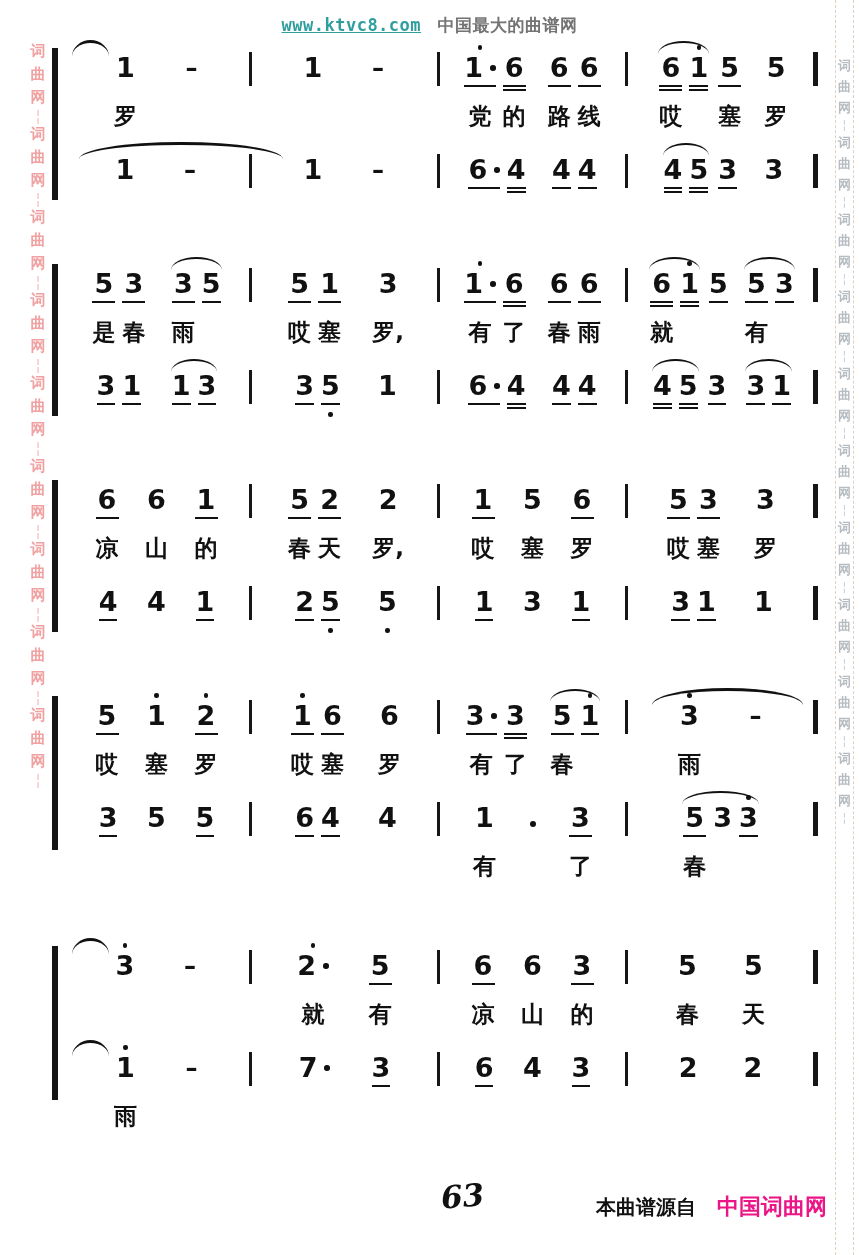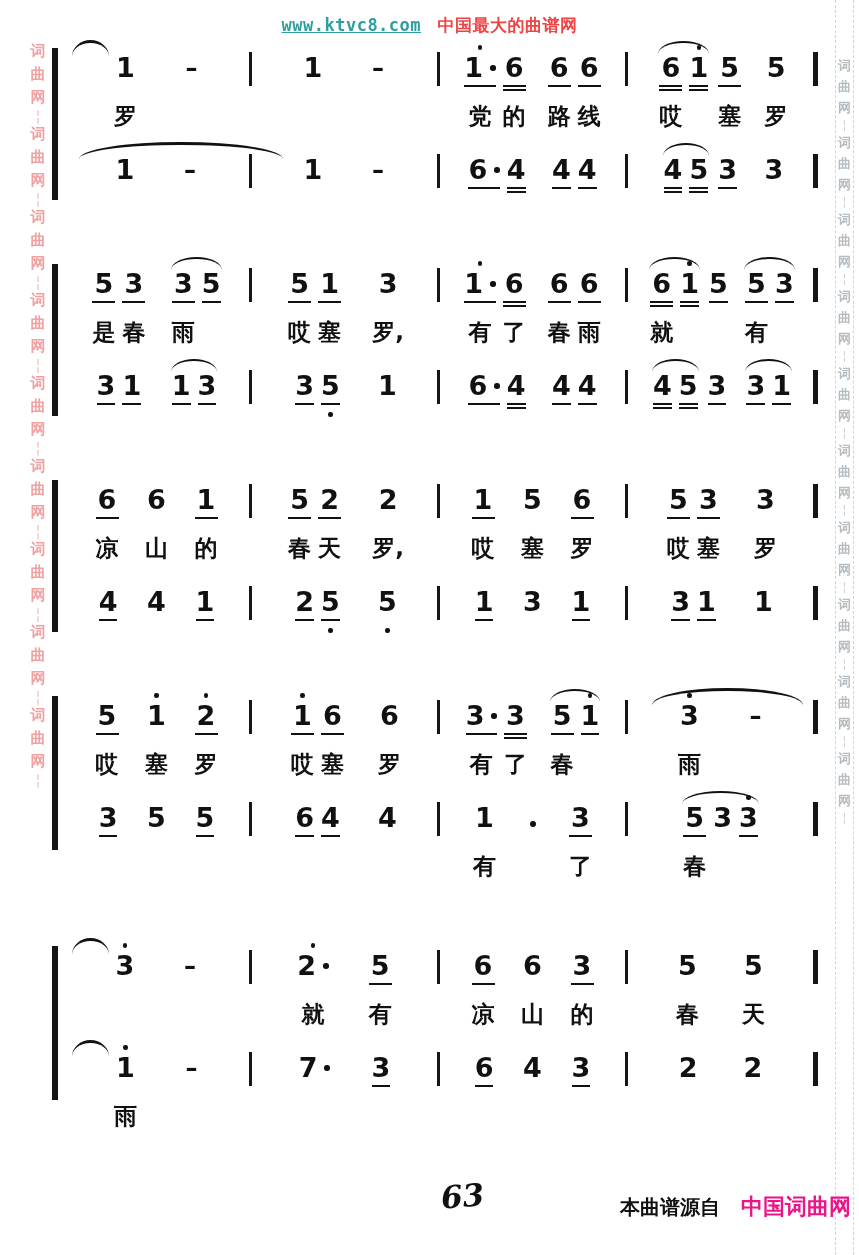"中国最大的曲谱网" span.site { color: #ef4444 -> #737373 }
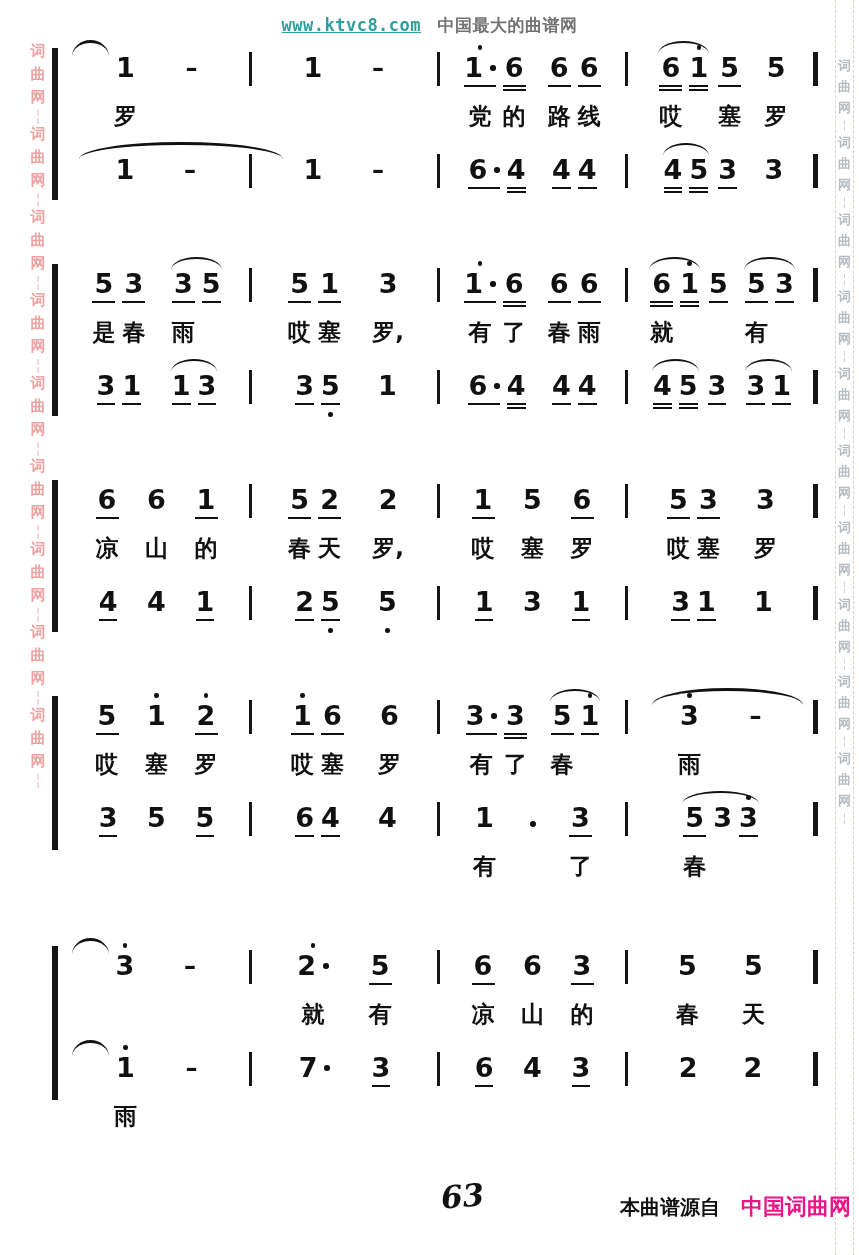"本曲谱源自 中国词曲网" .footer-src { right: 8px -> 32px }
